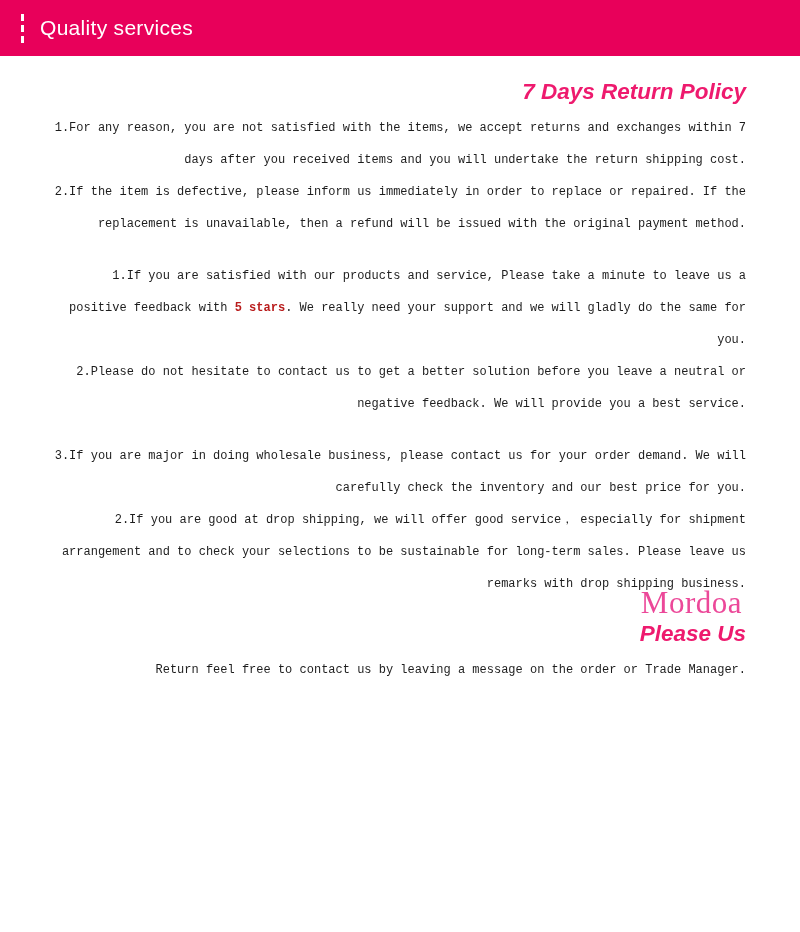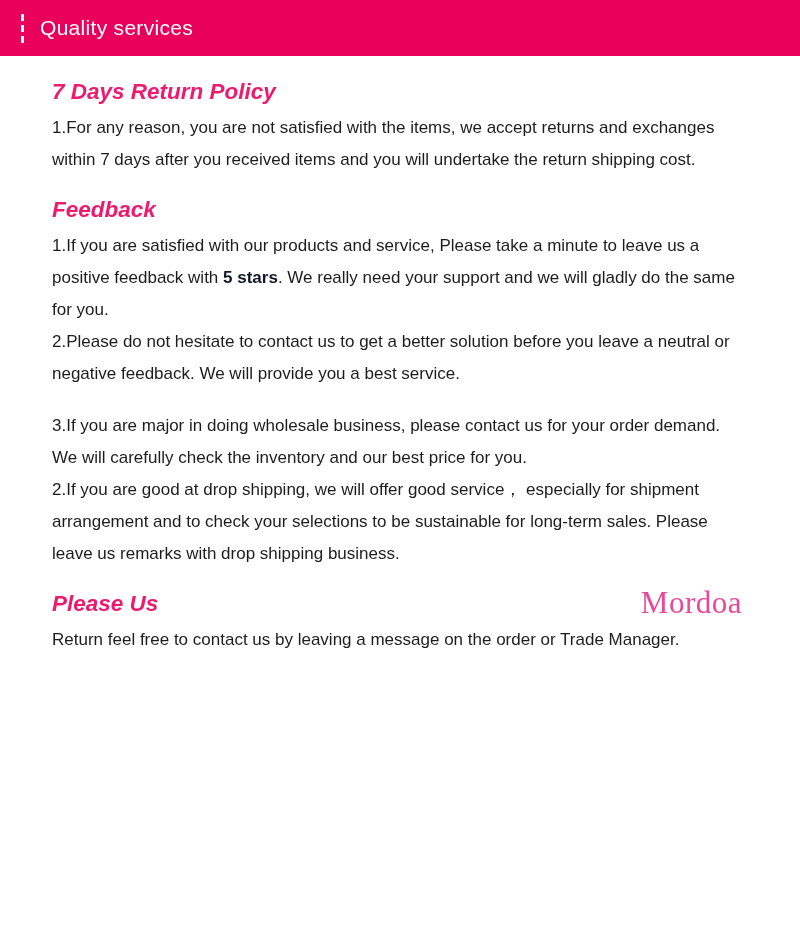"Quality services" .page { text-align: none -> right }
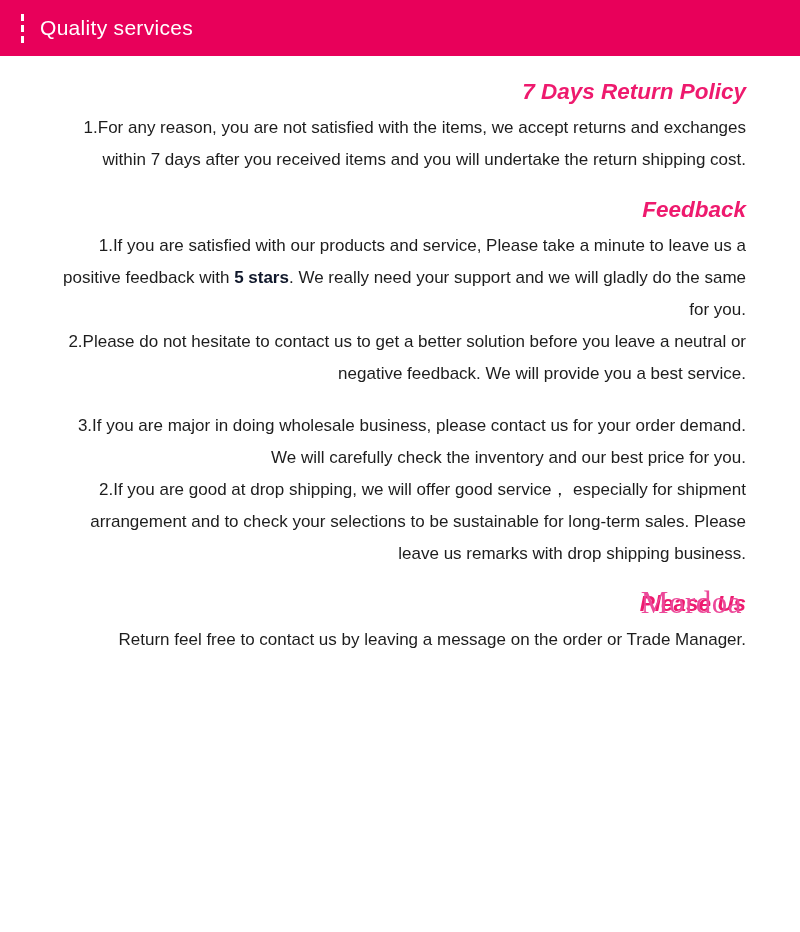"1.For any reason, you are" .para { font-family: none -> Liberation Mono, monospace; font-size: 17px -> 12px }
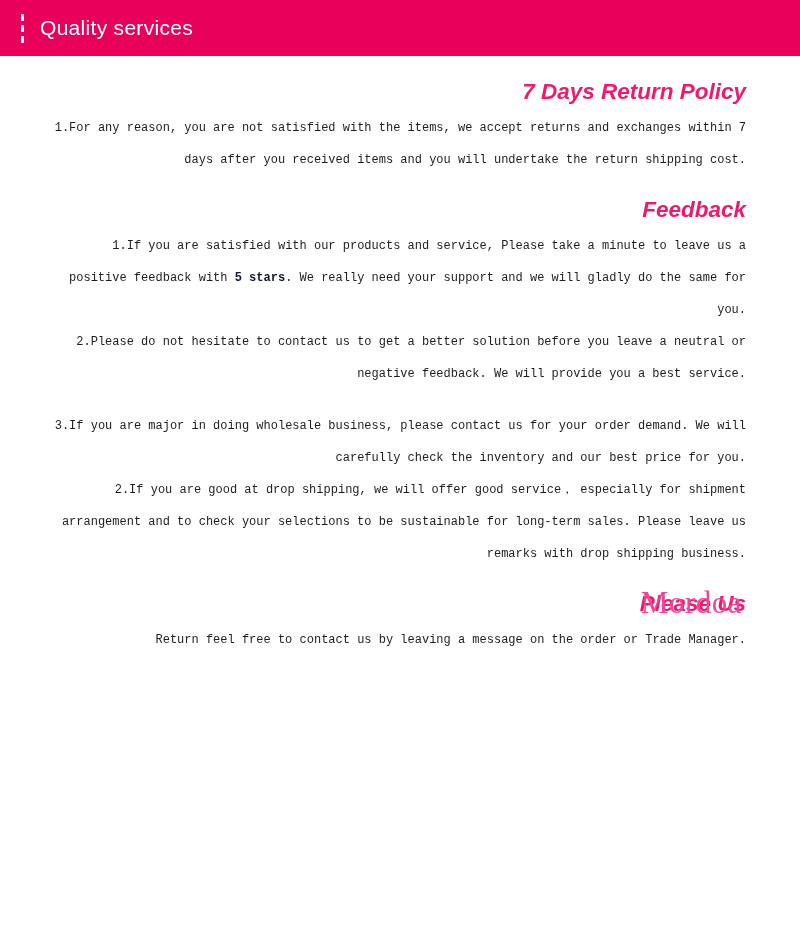"2.If the item is defective," p.para { html: none -> <p>2.If the item is defective, please inform us immediately in order to replace or repaired. If the replacement is unavailable, then a refund will be issued with the original payment method.</p> }
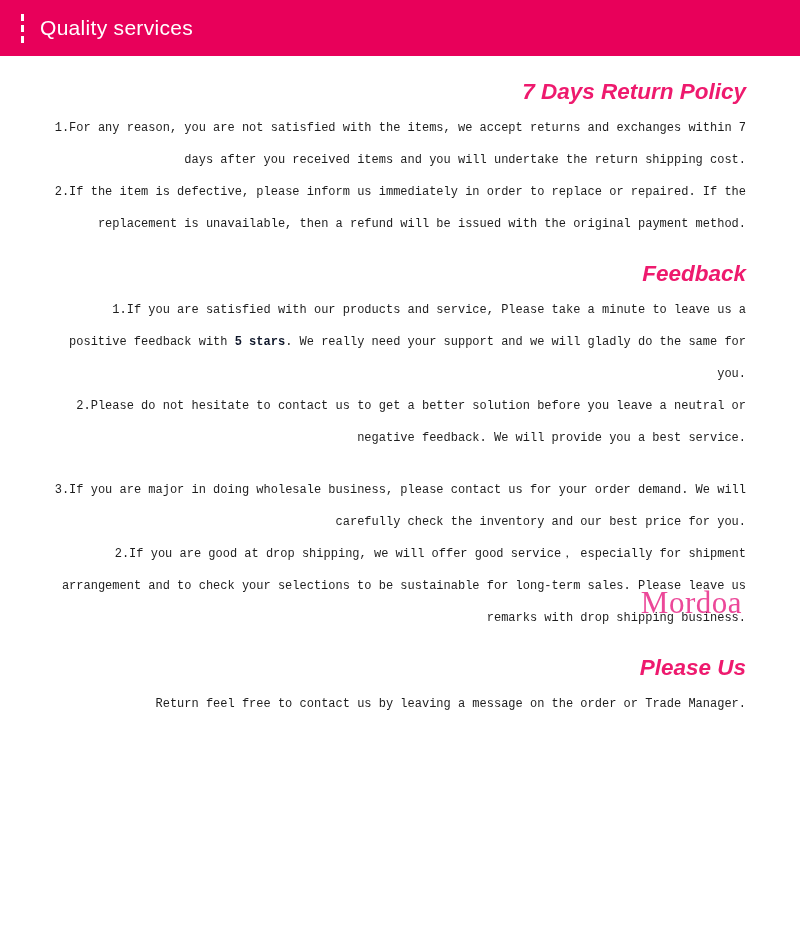"Feedback" h2.section-title { html: <h2>Feedback</h2> -> none }
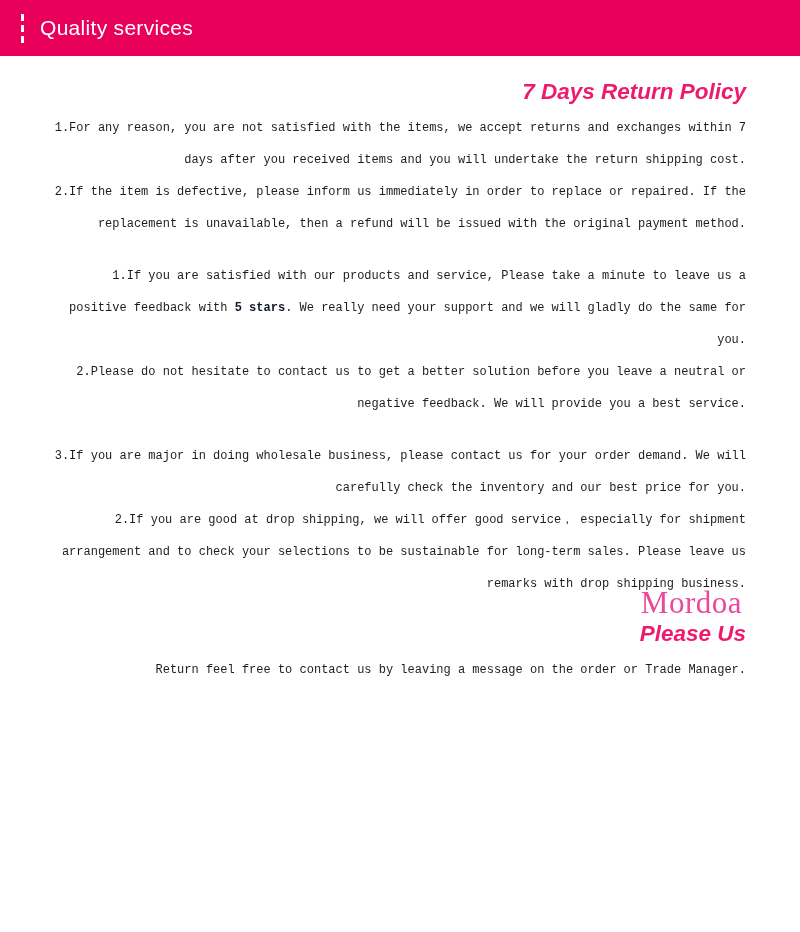"5 stars" .hl { color: #0f172a -> #b91c1c }
